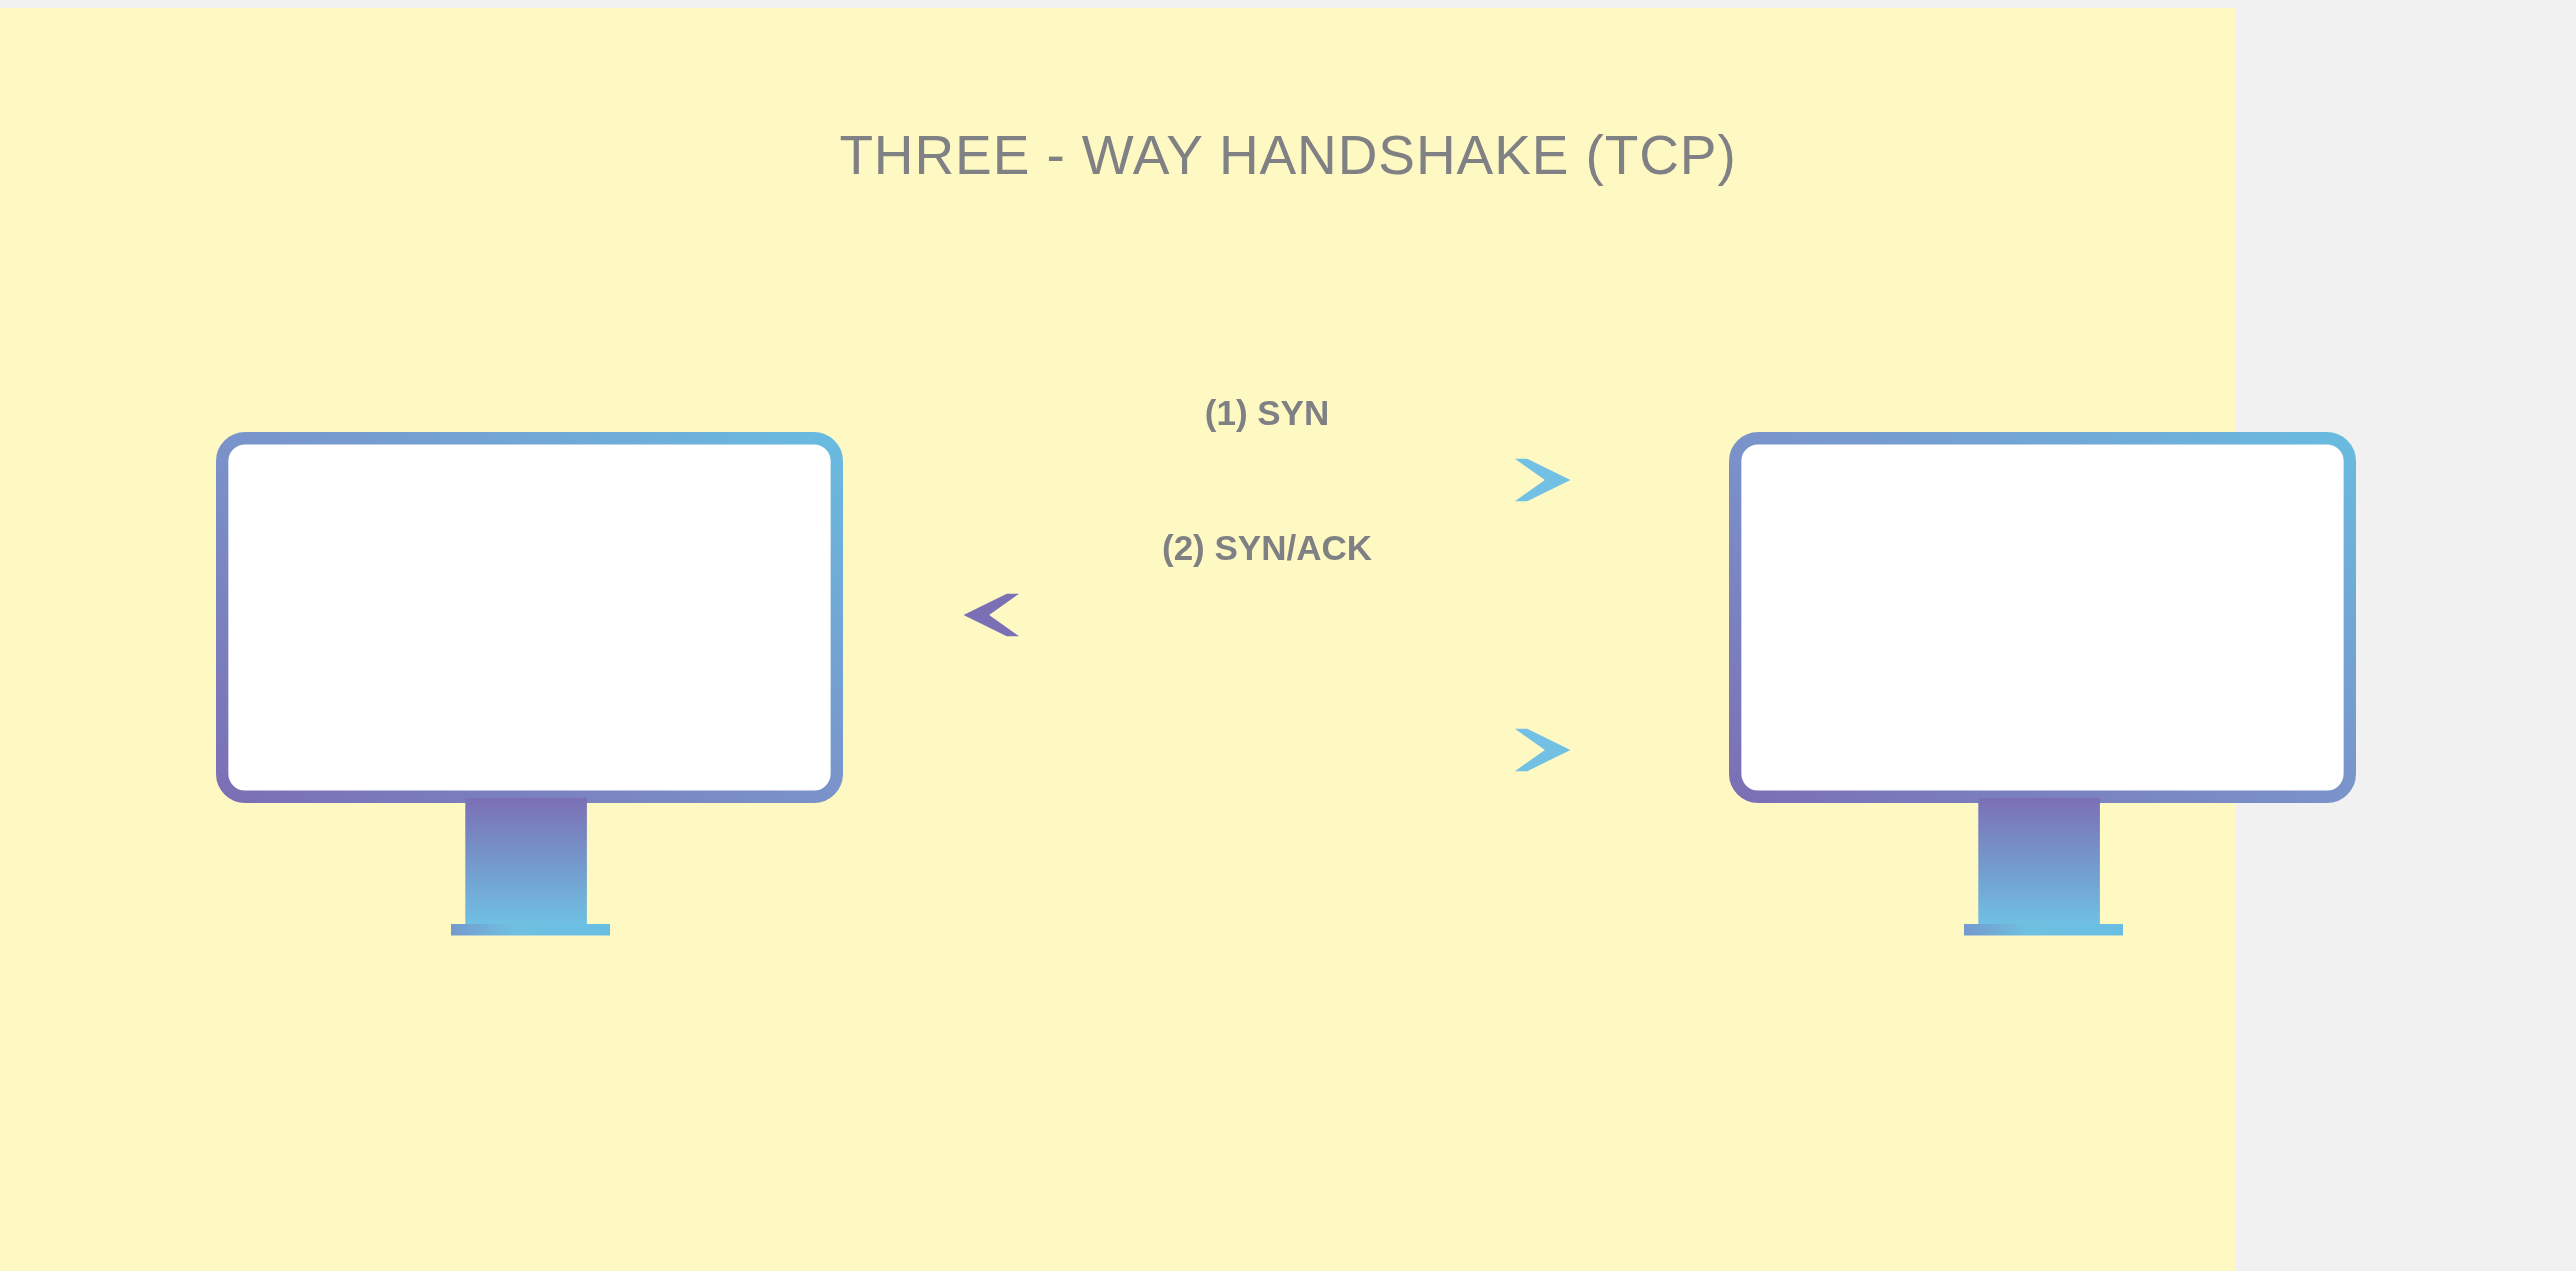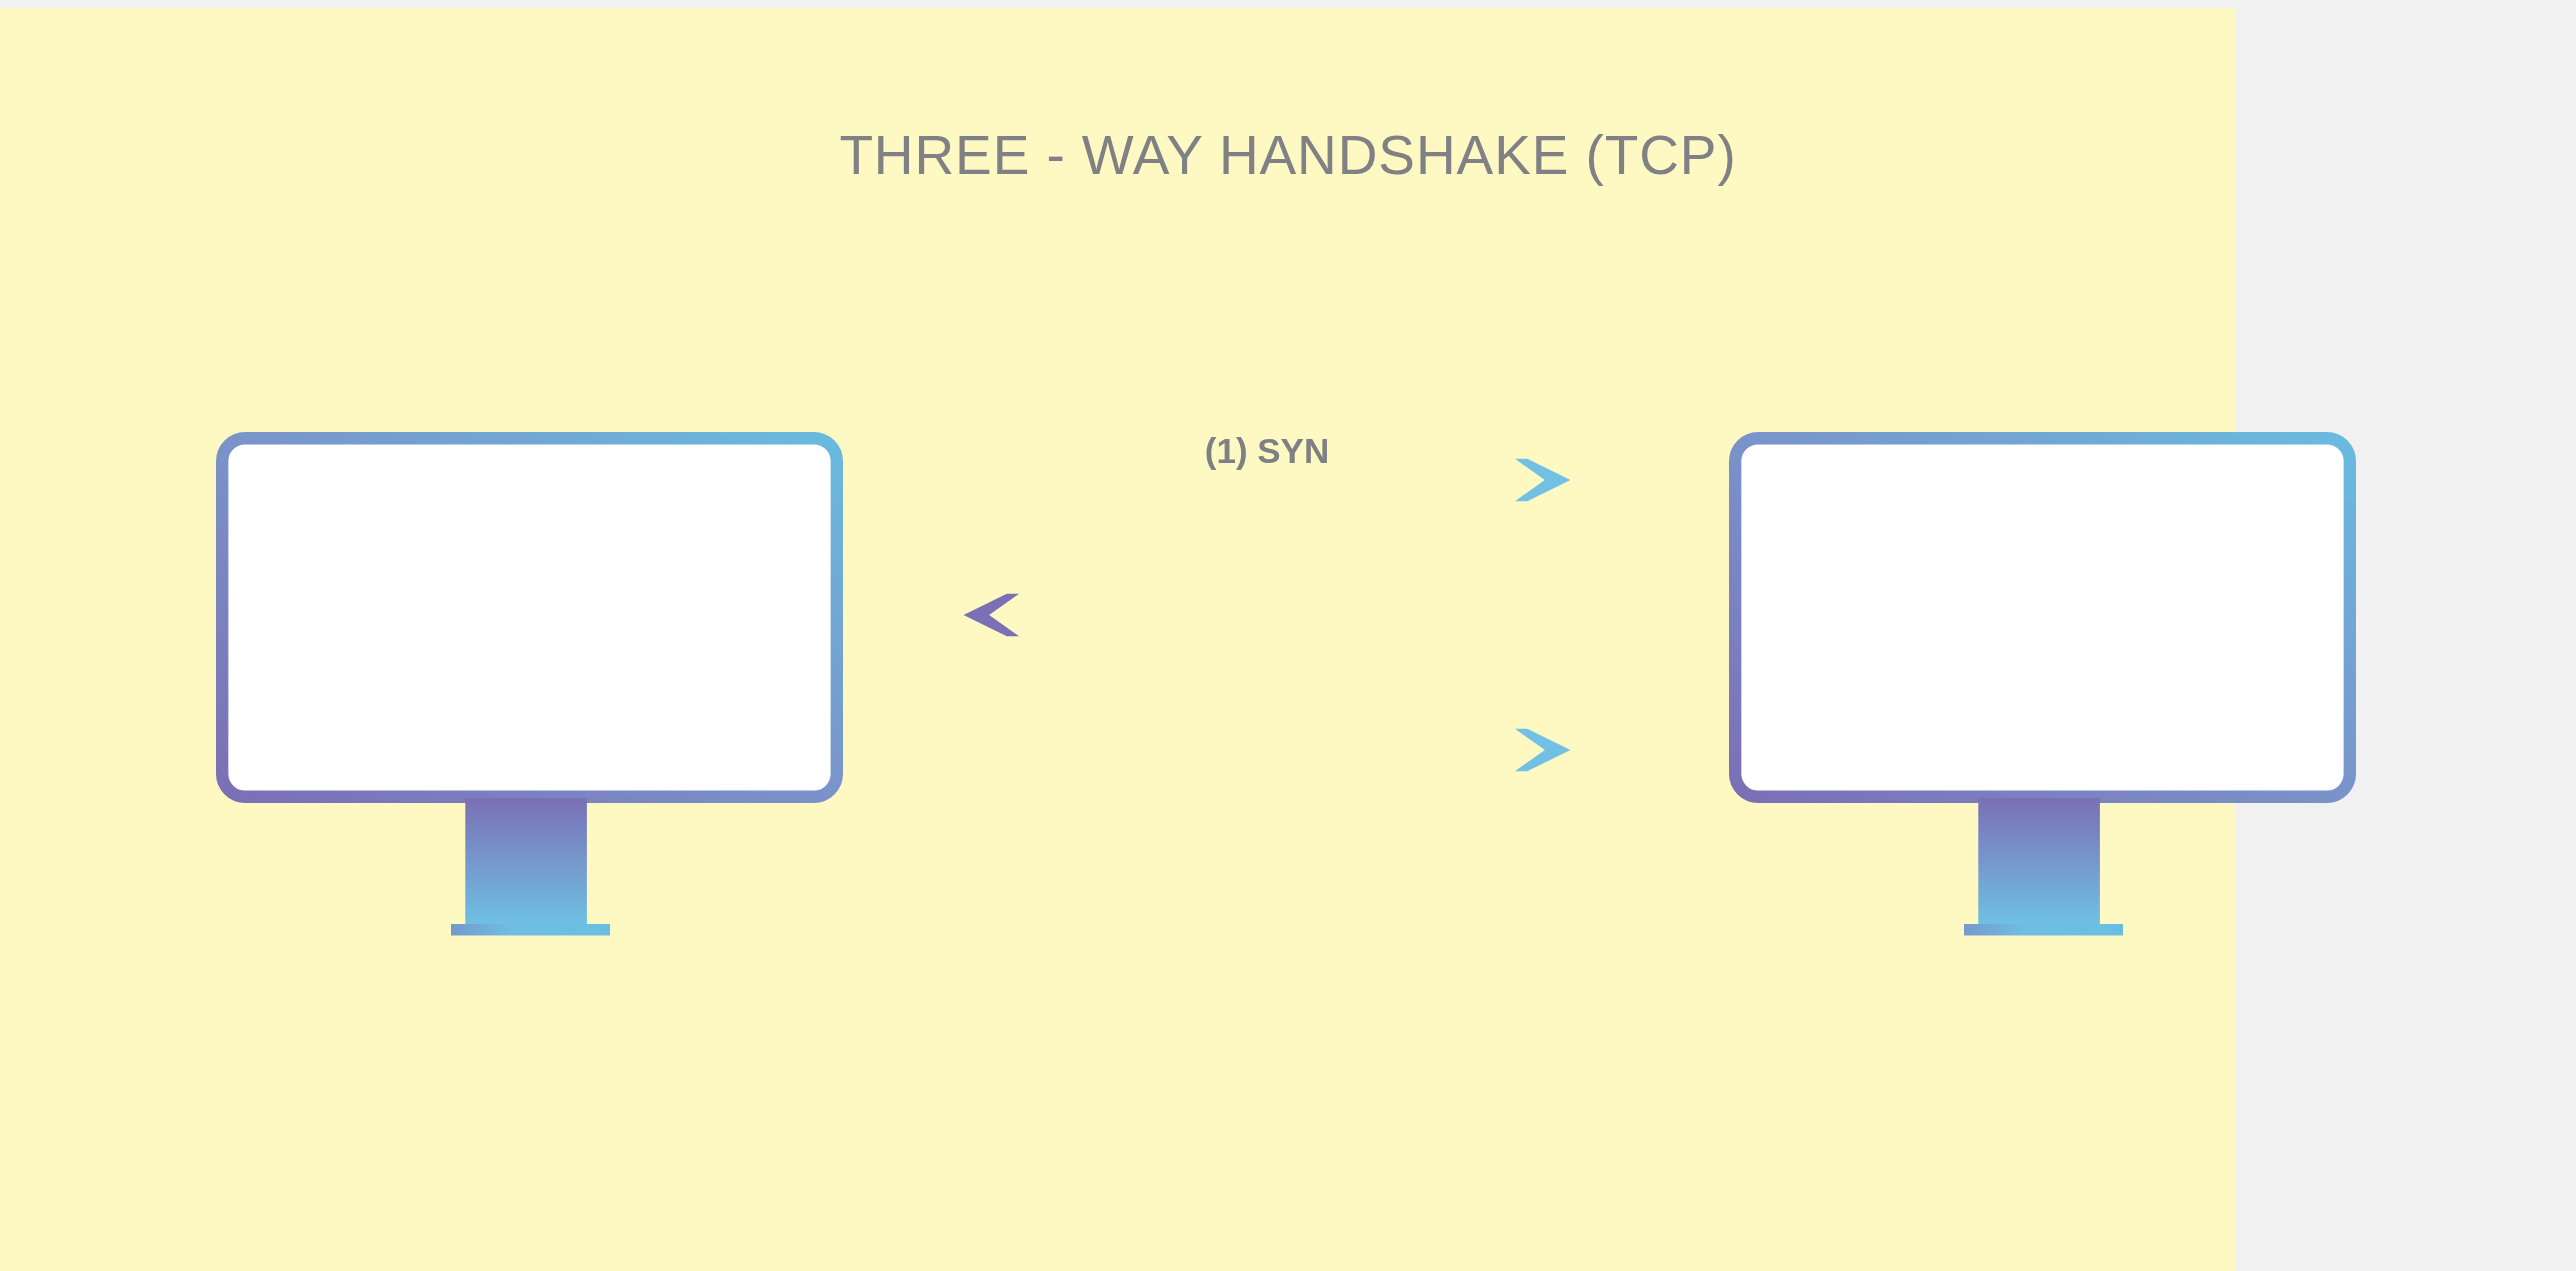"(1) SYN" .arrow-label { margin-top: 38px -> none }
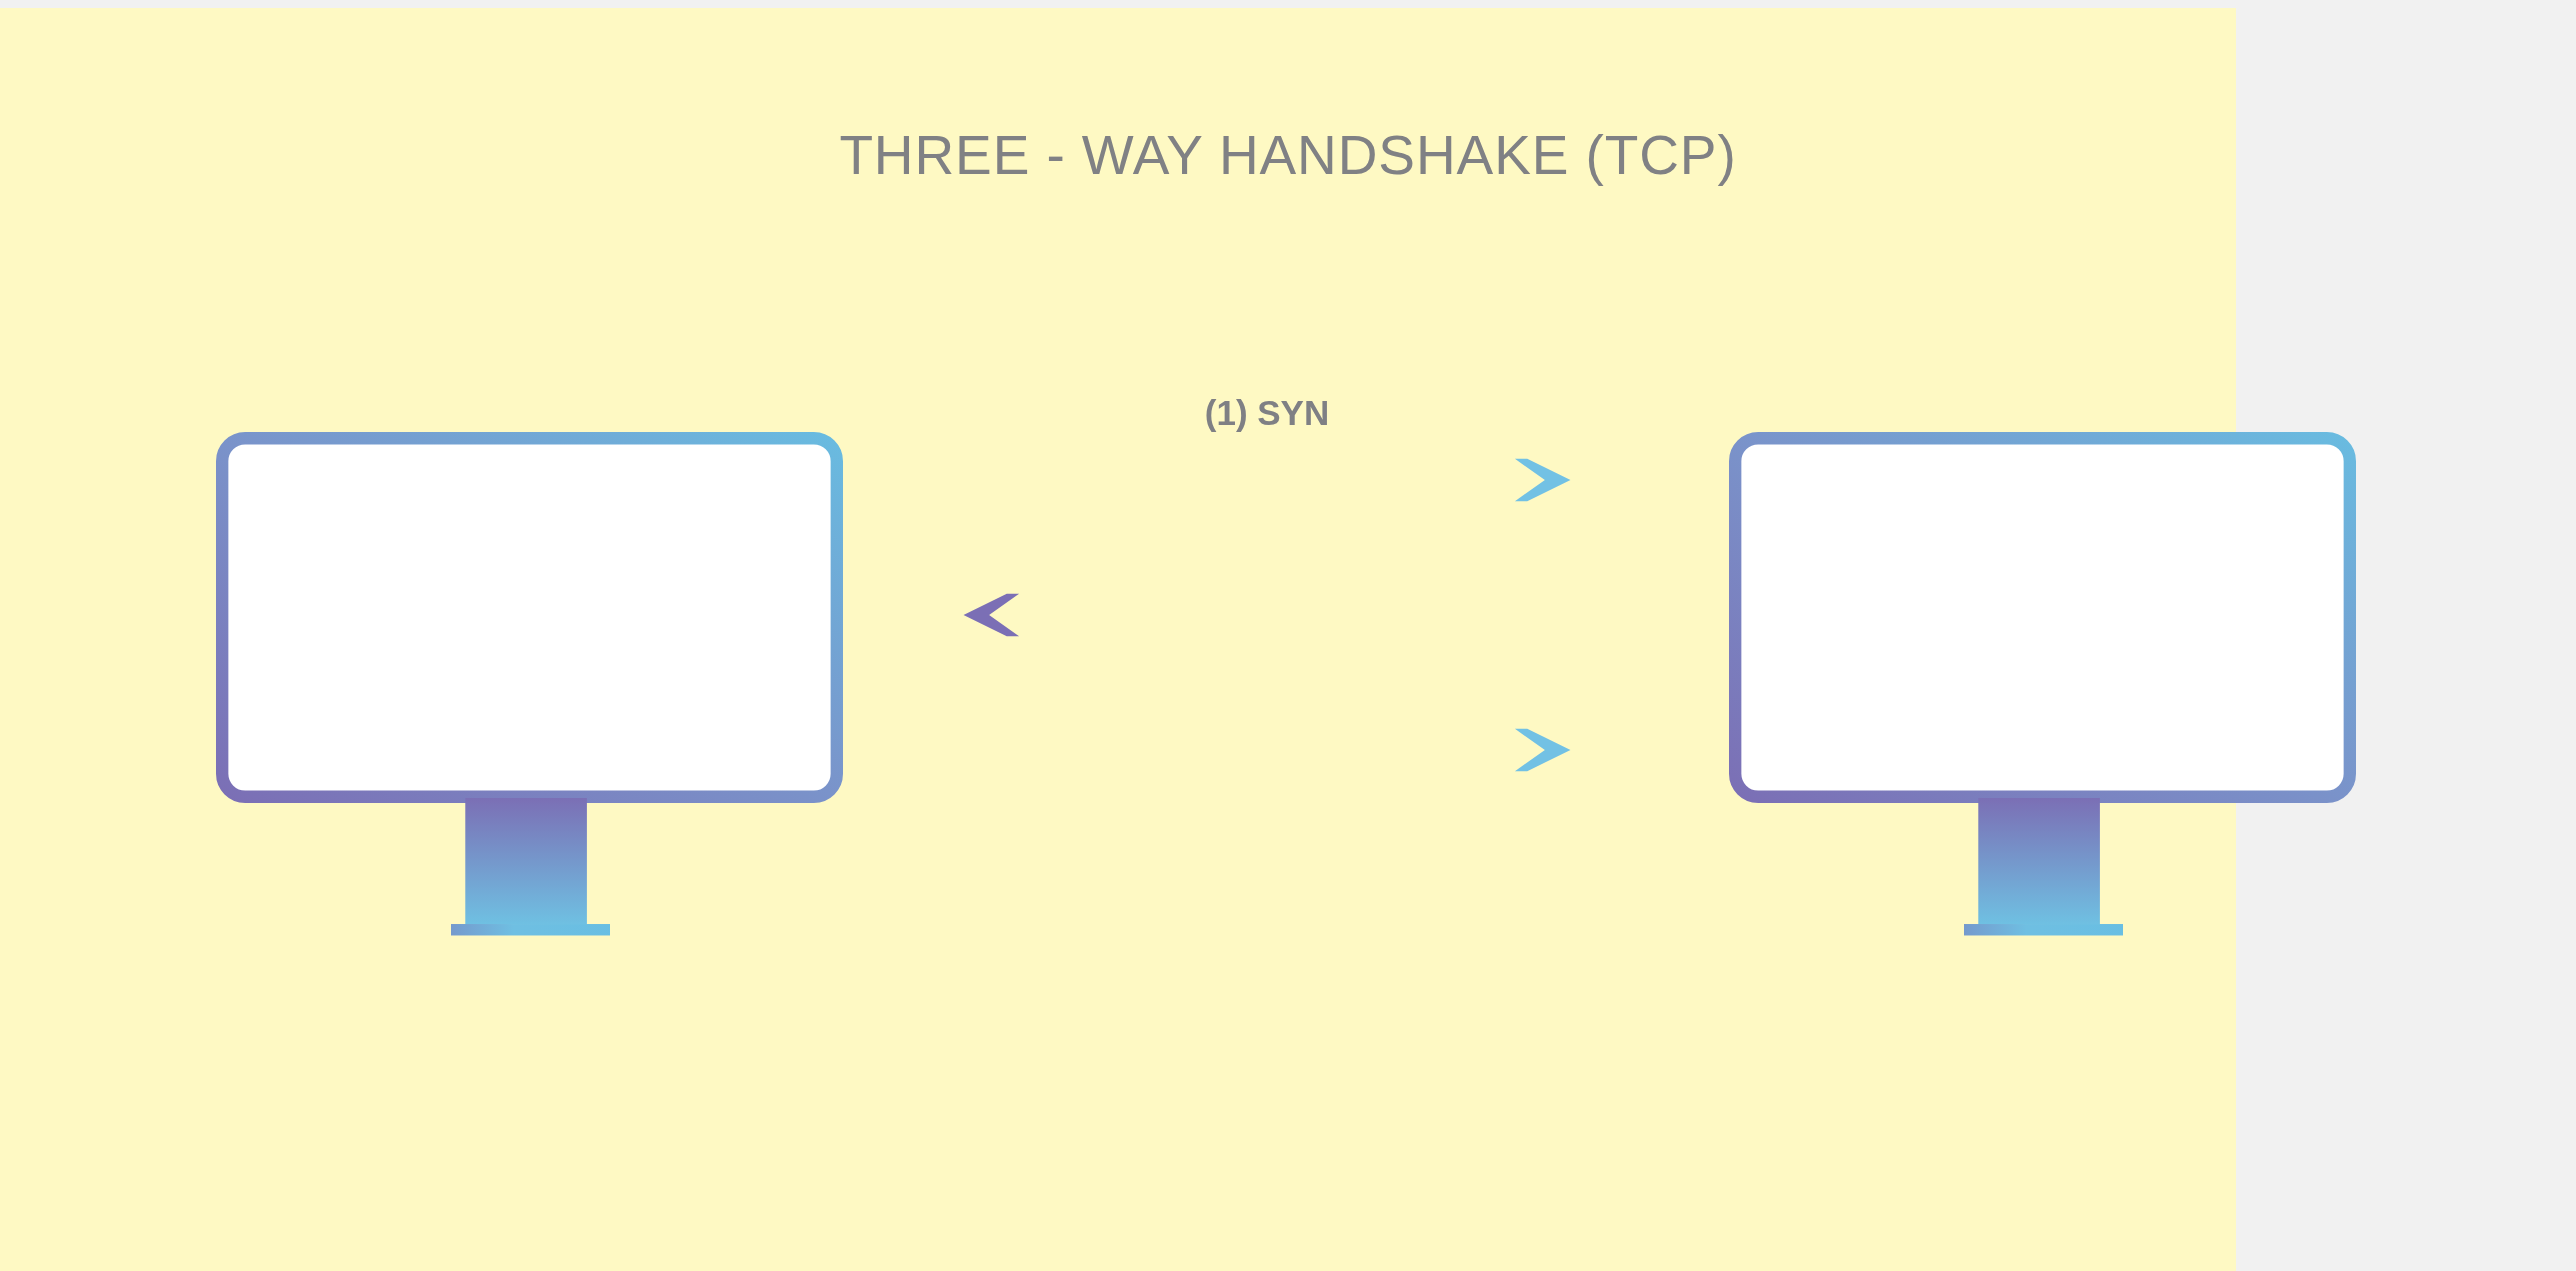"(2) SYN/ACK" div.arrow-label { html: none -> <div>(2) SYN/ACK</div> }
